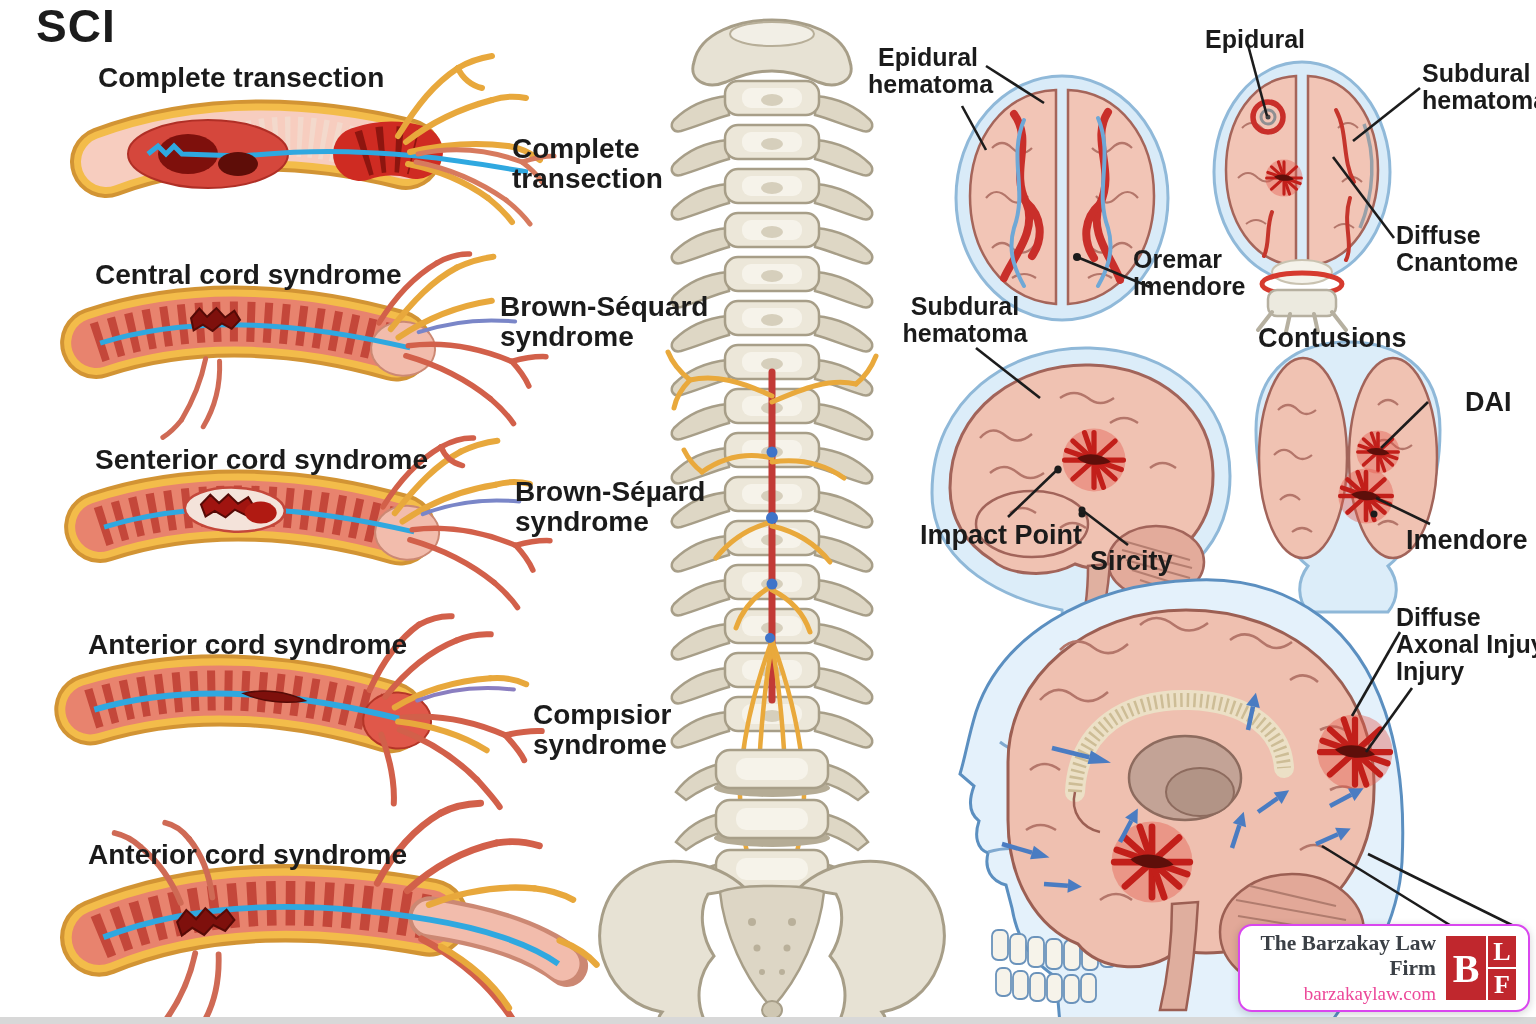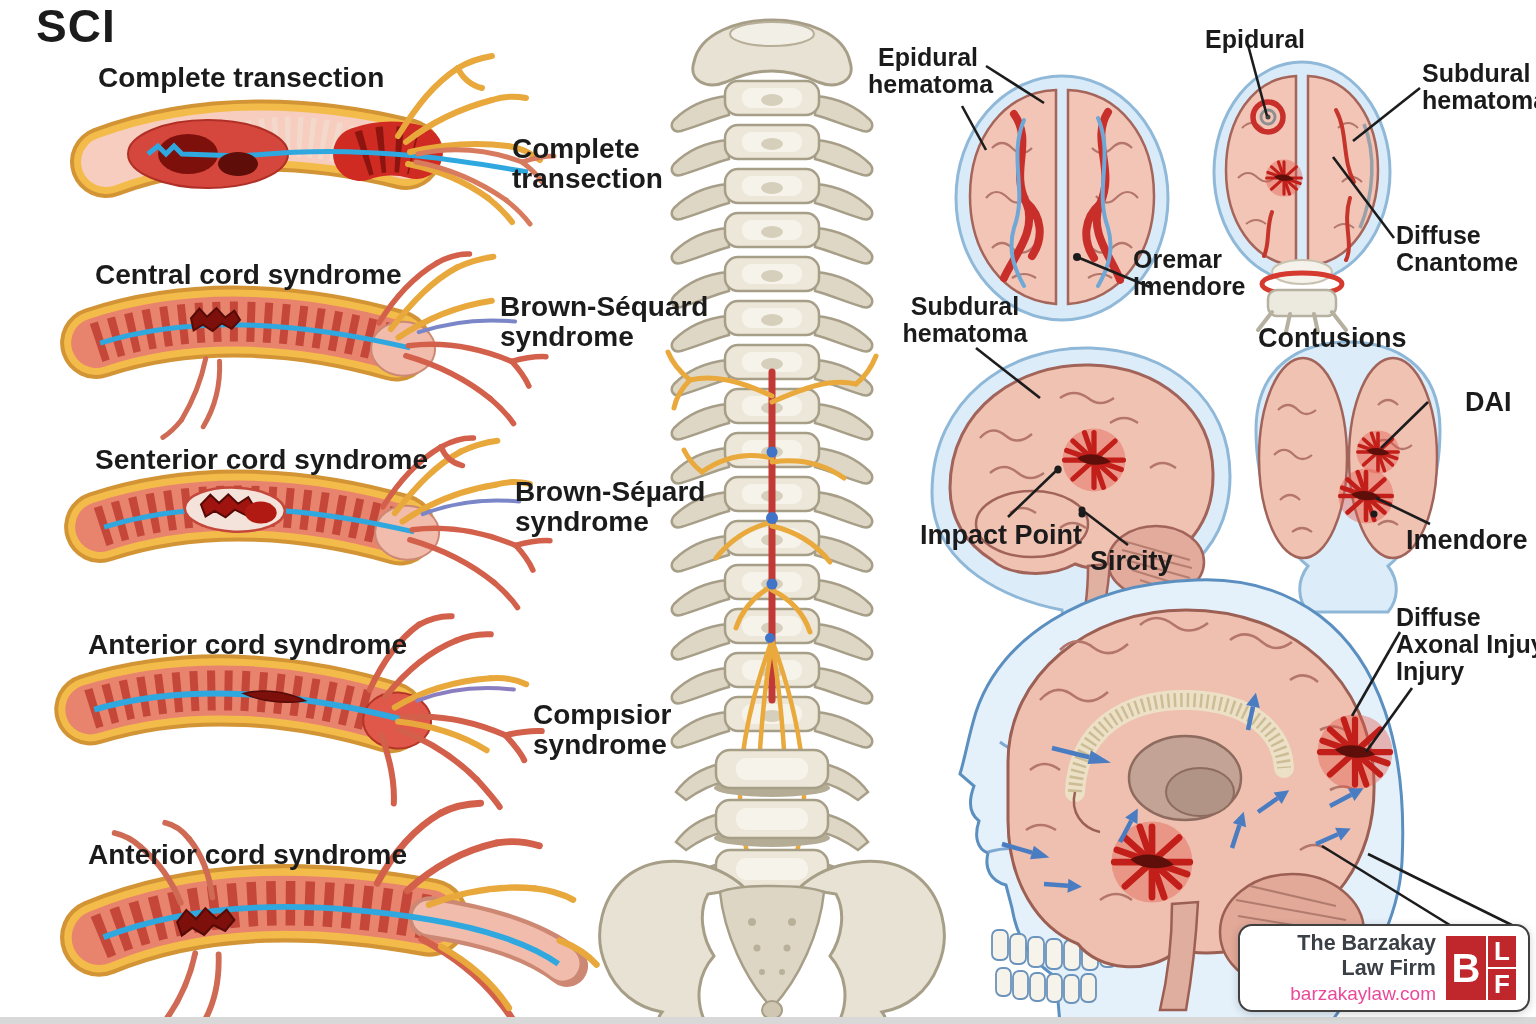"The Barzakay Law Firm" .logocard { border: 2px solid #404040 -> 2px solid #d946ef; font-family: none -> Liberation Serif, serif }
